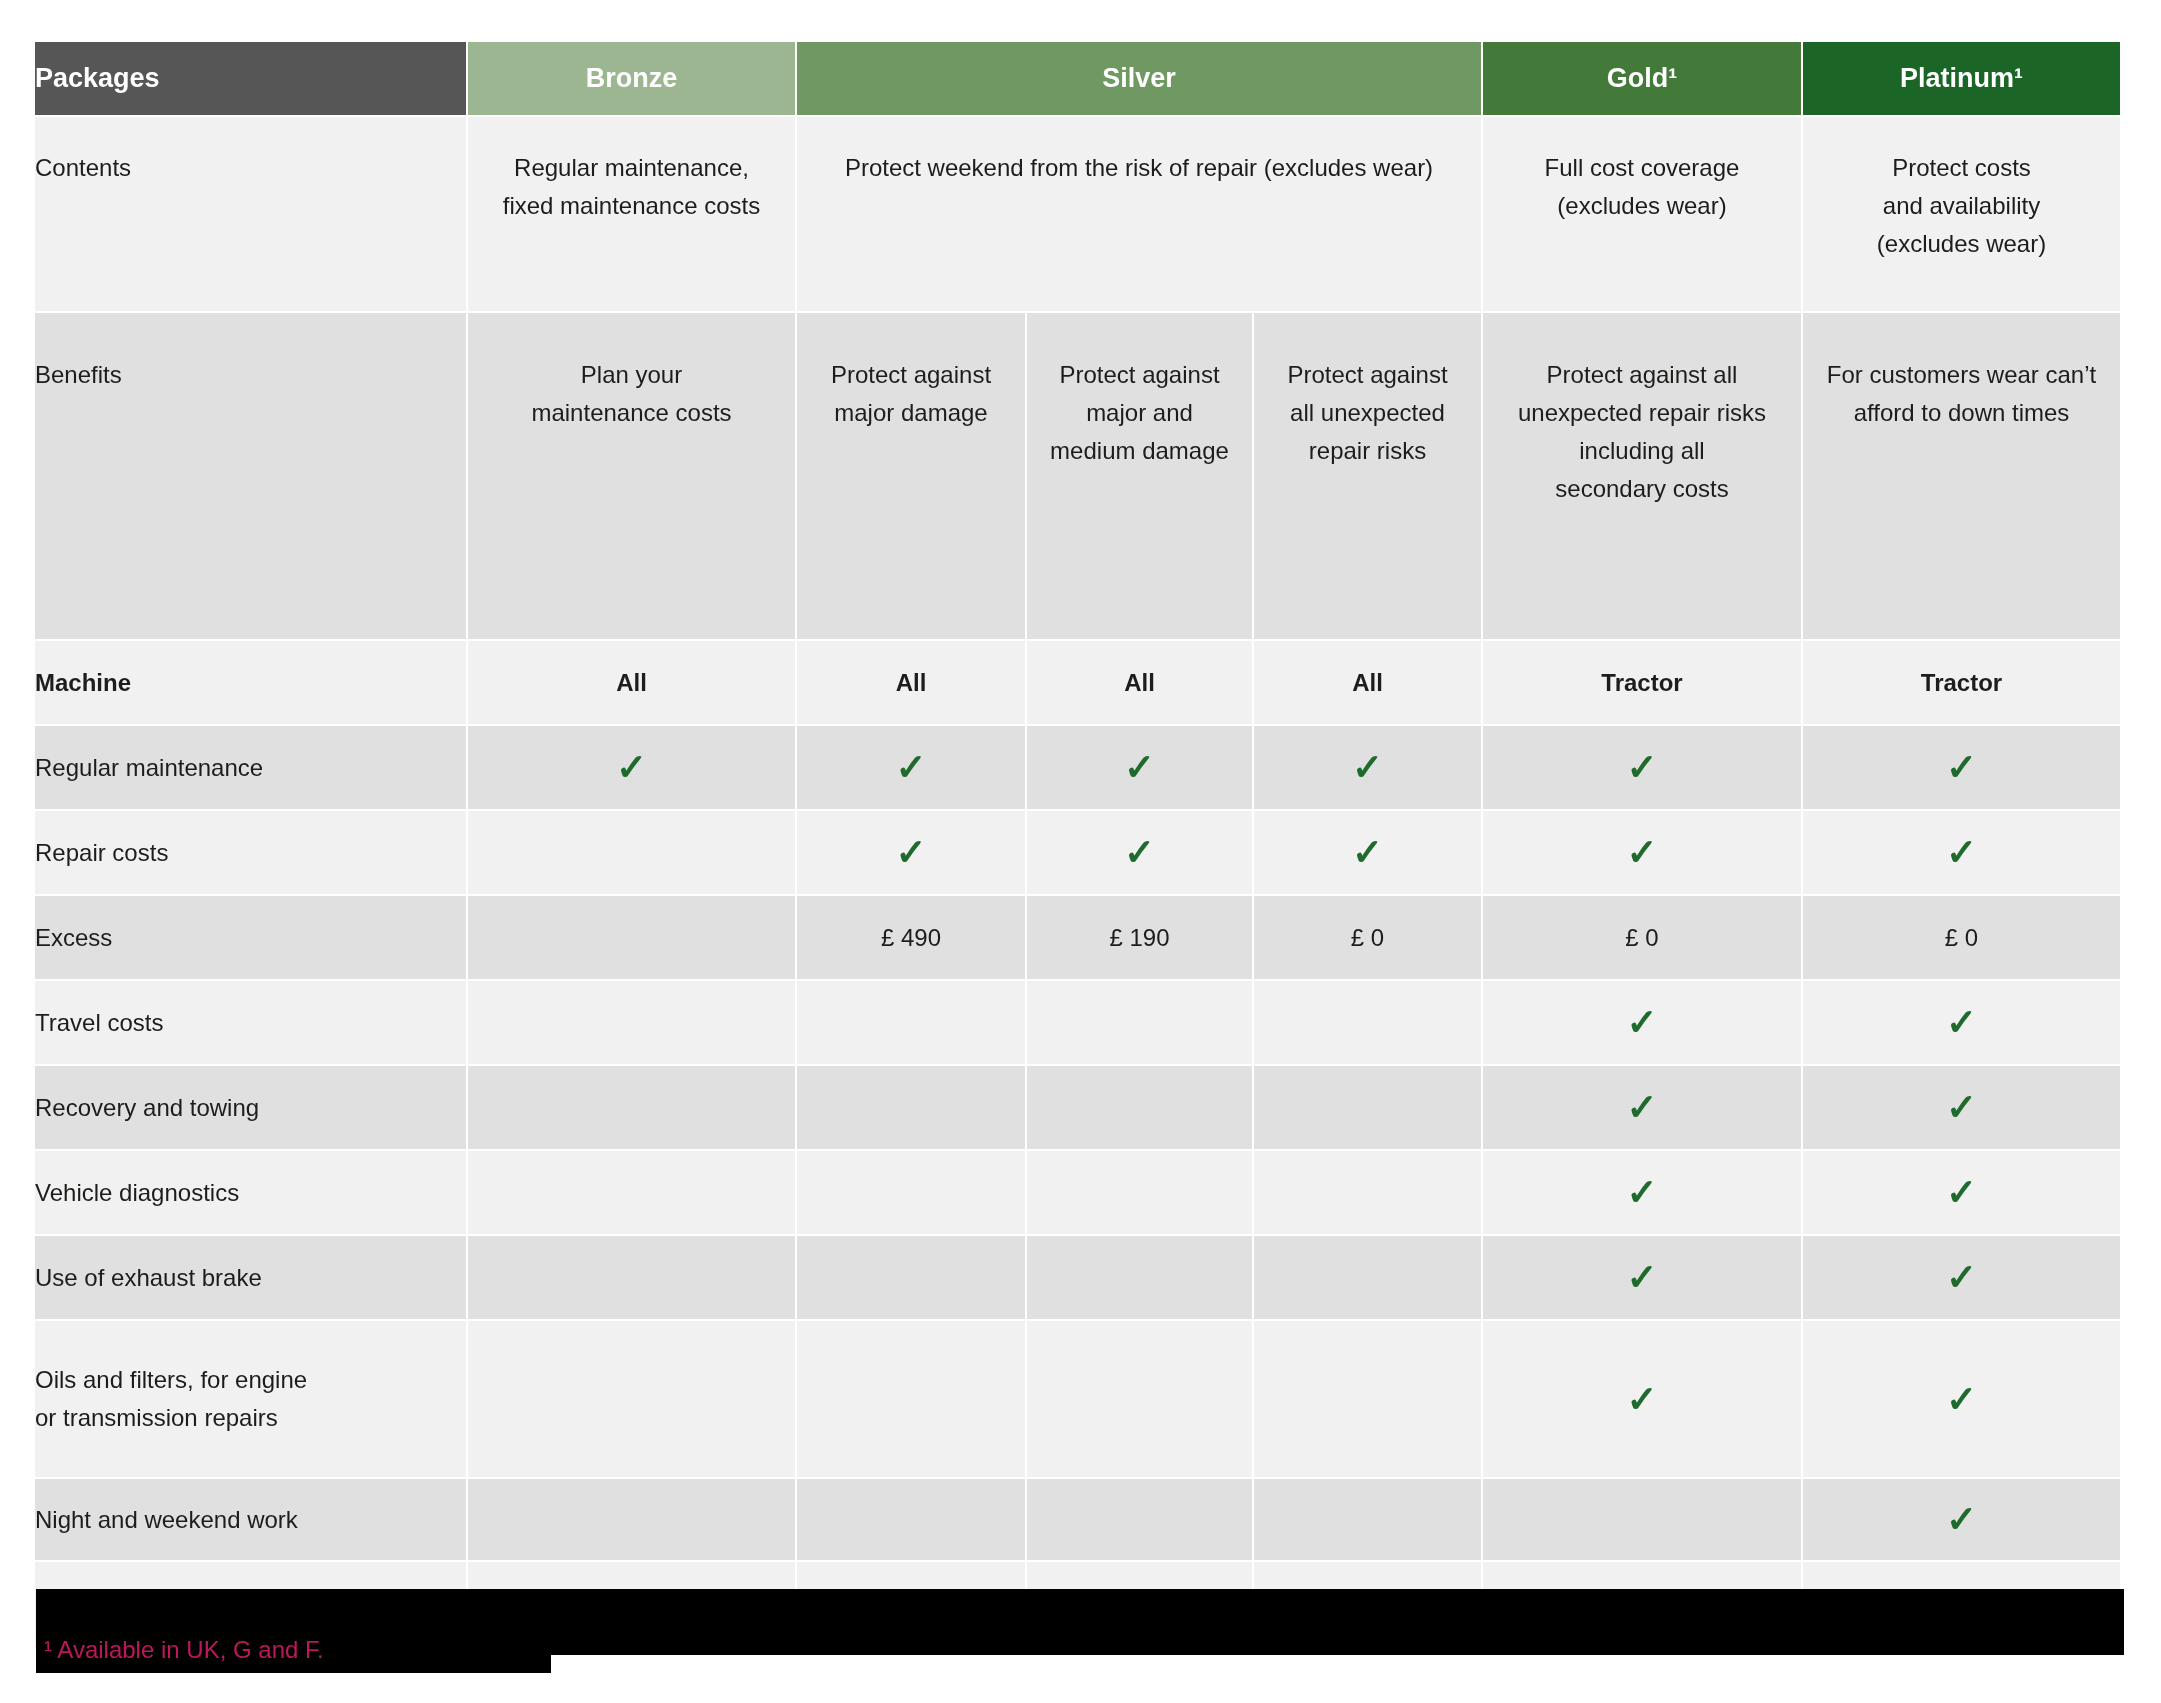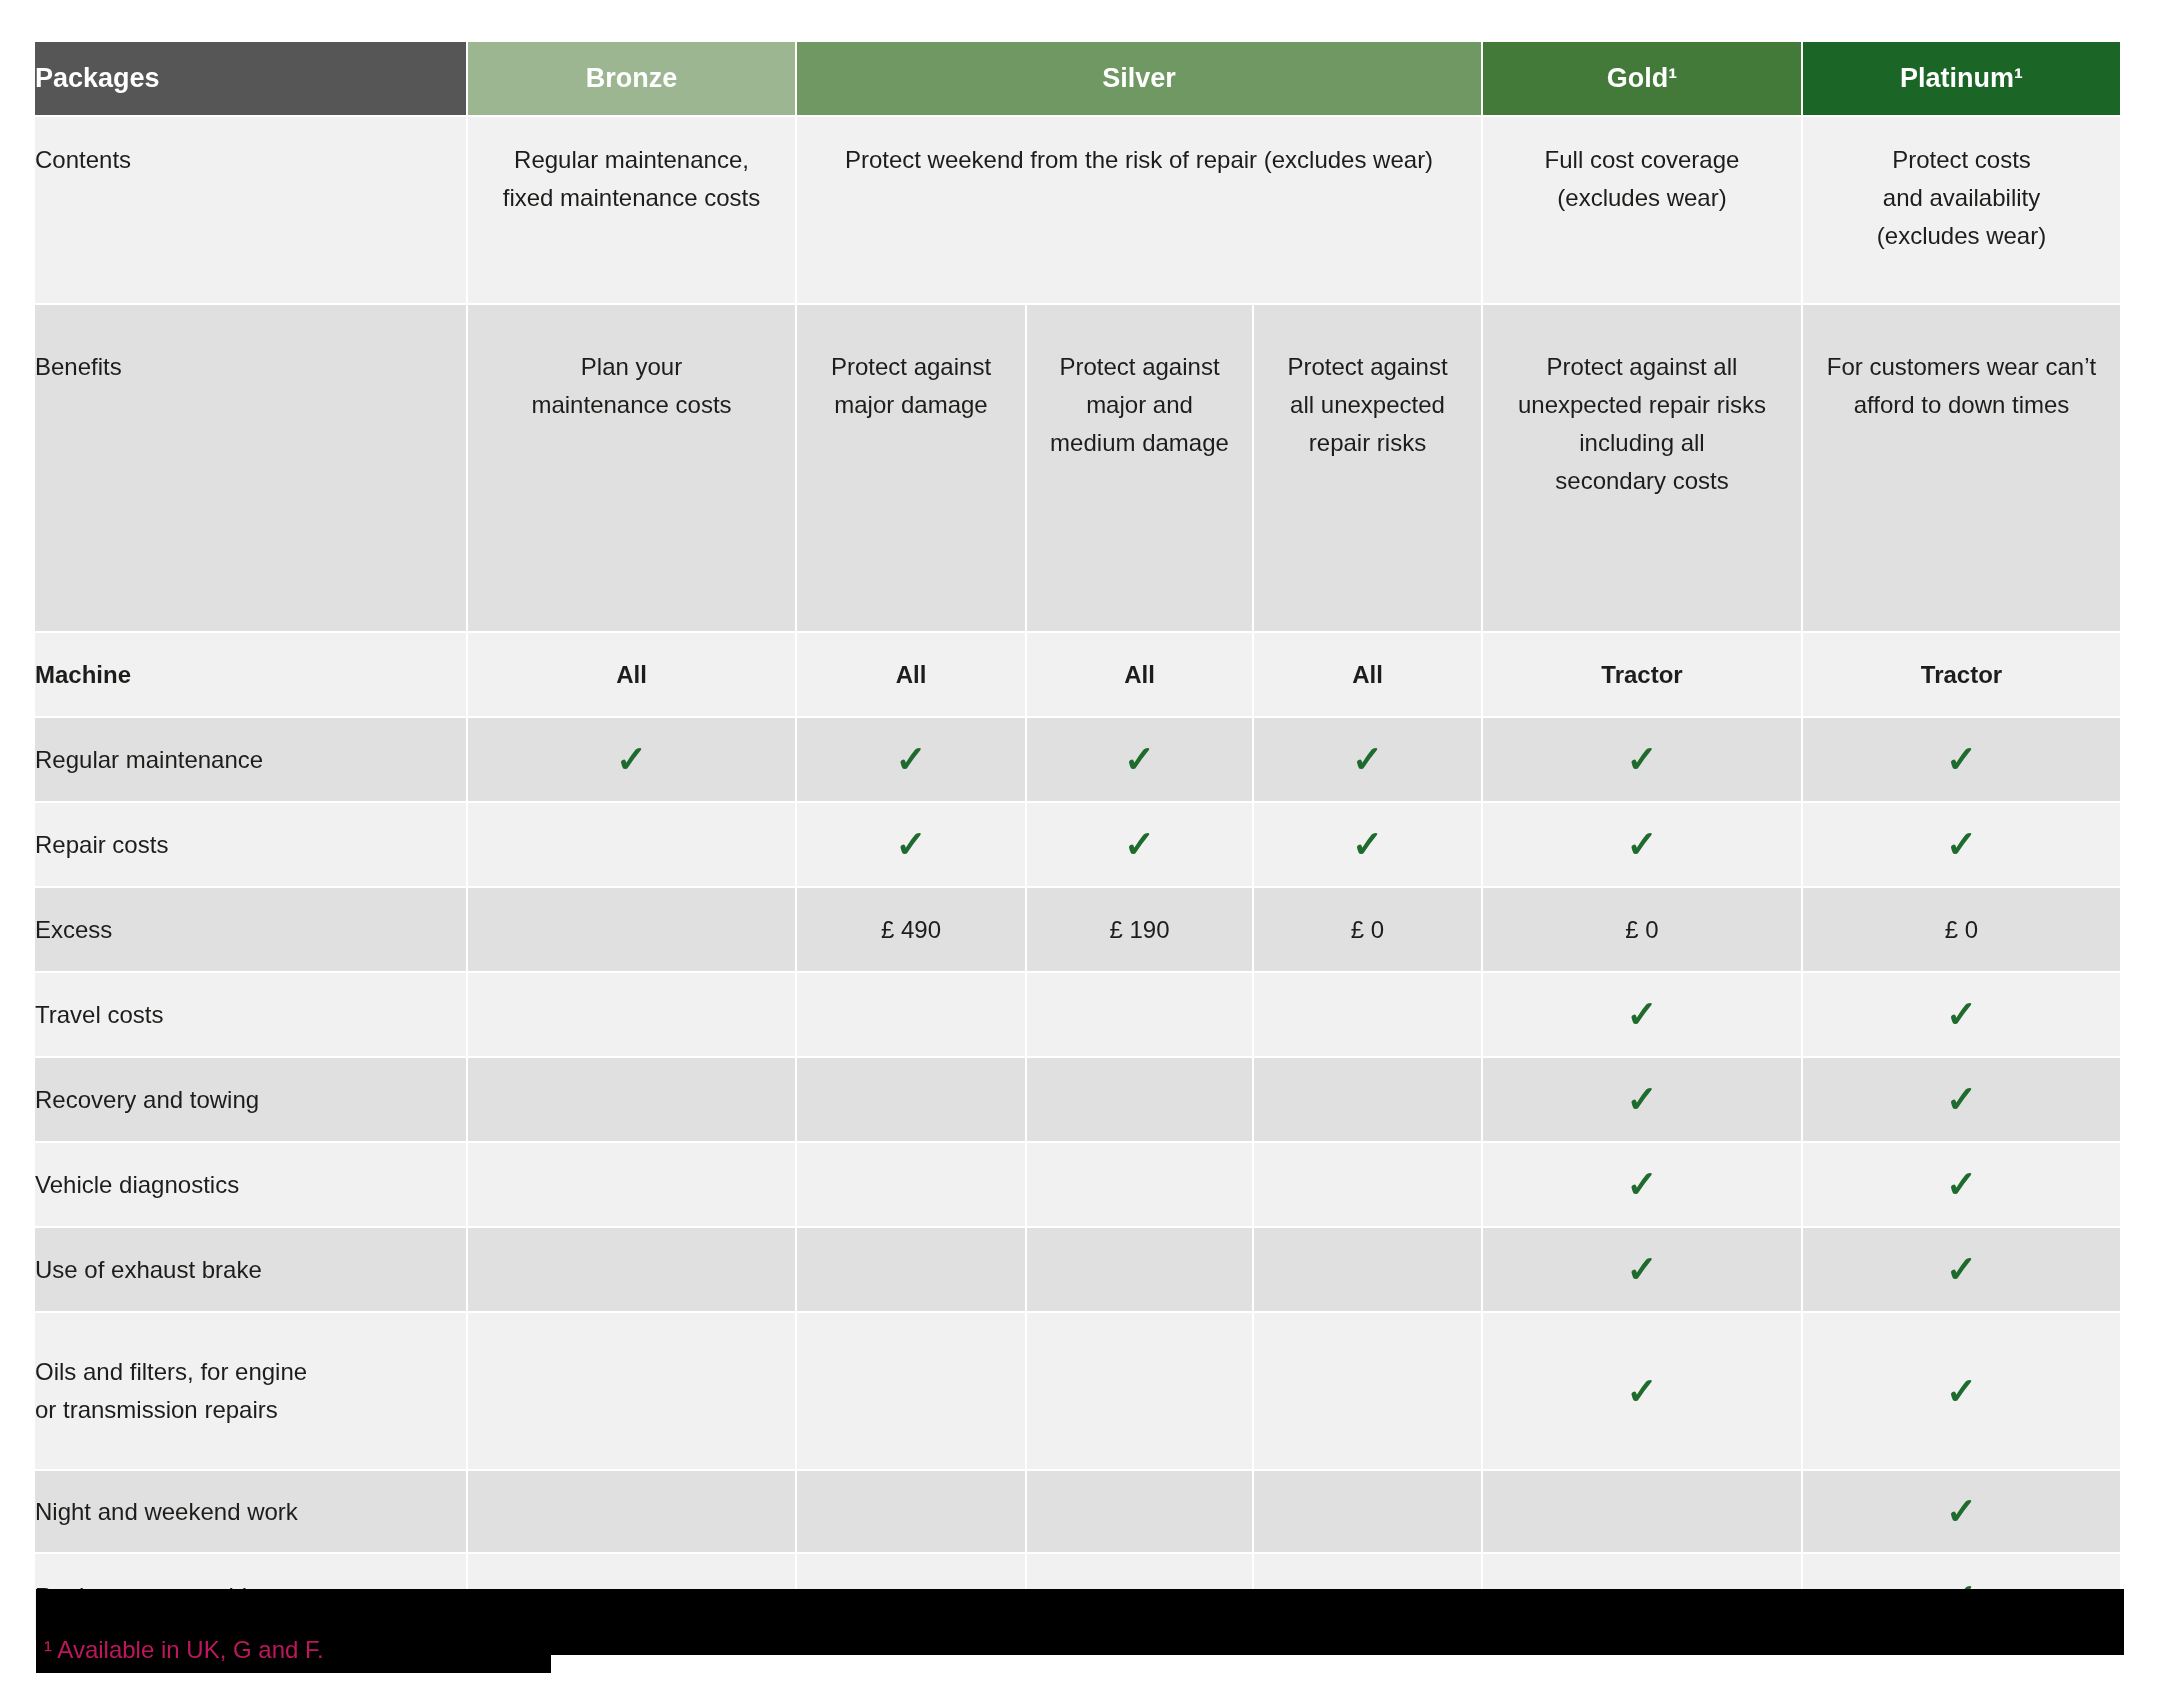"Contents" tr.contents td { padding-top: 24px -> 32px }
